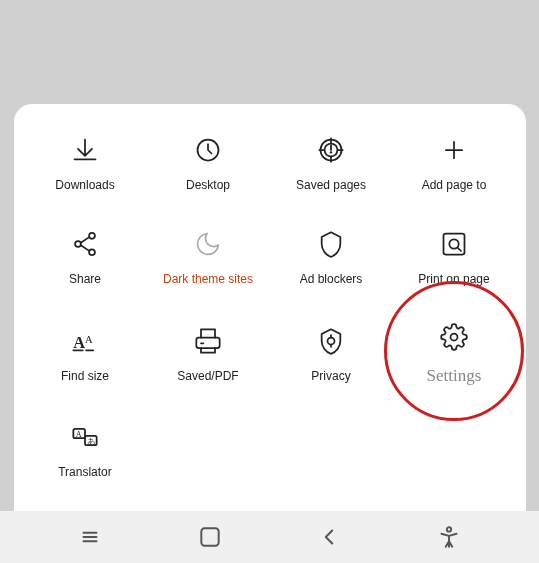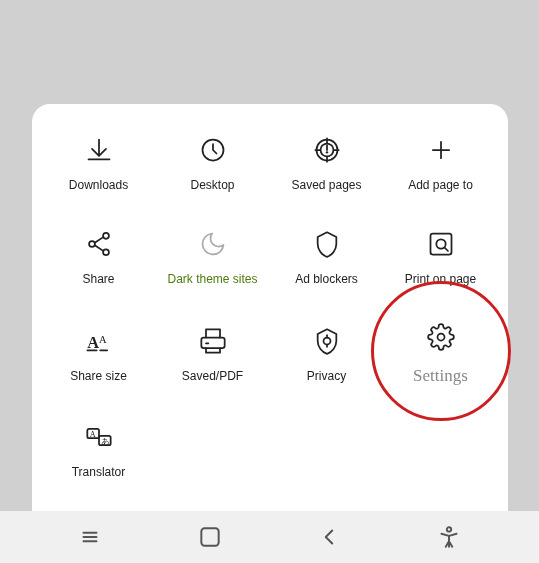"Downloads" .menu-card { width: 476px -> 512px }
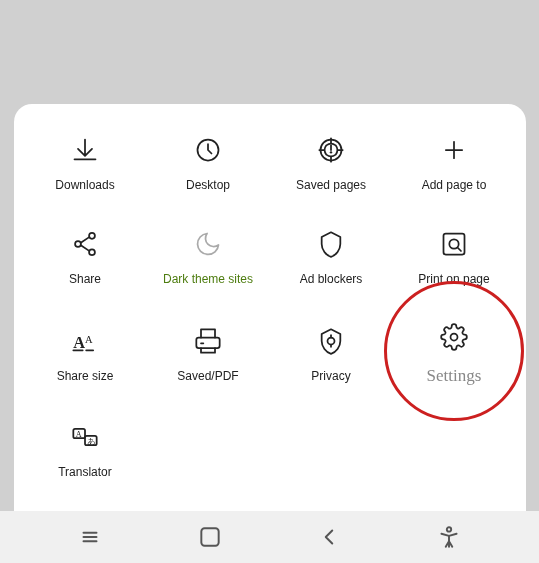"Dark theme sites" .menu-item.disabled .label { color: #4d7c0f -> #c2410c }
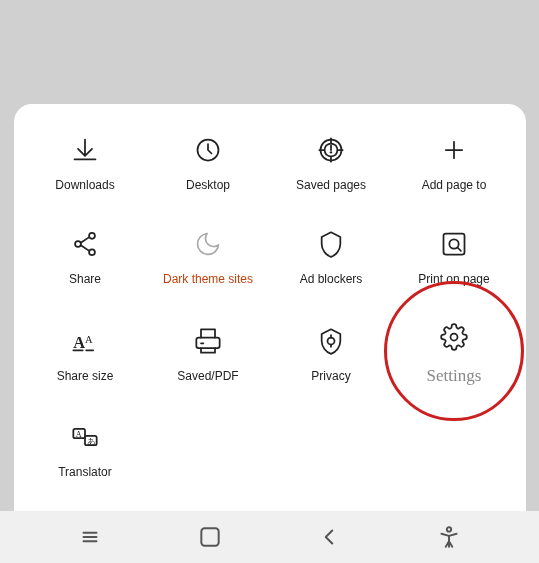"Share size" span.label { text: Share -> Find }
